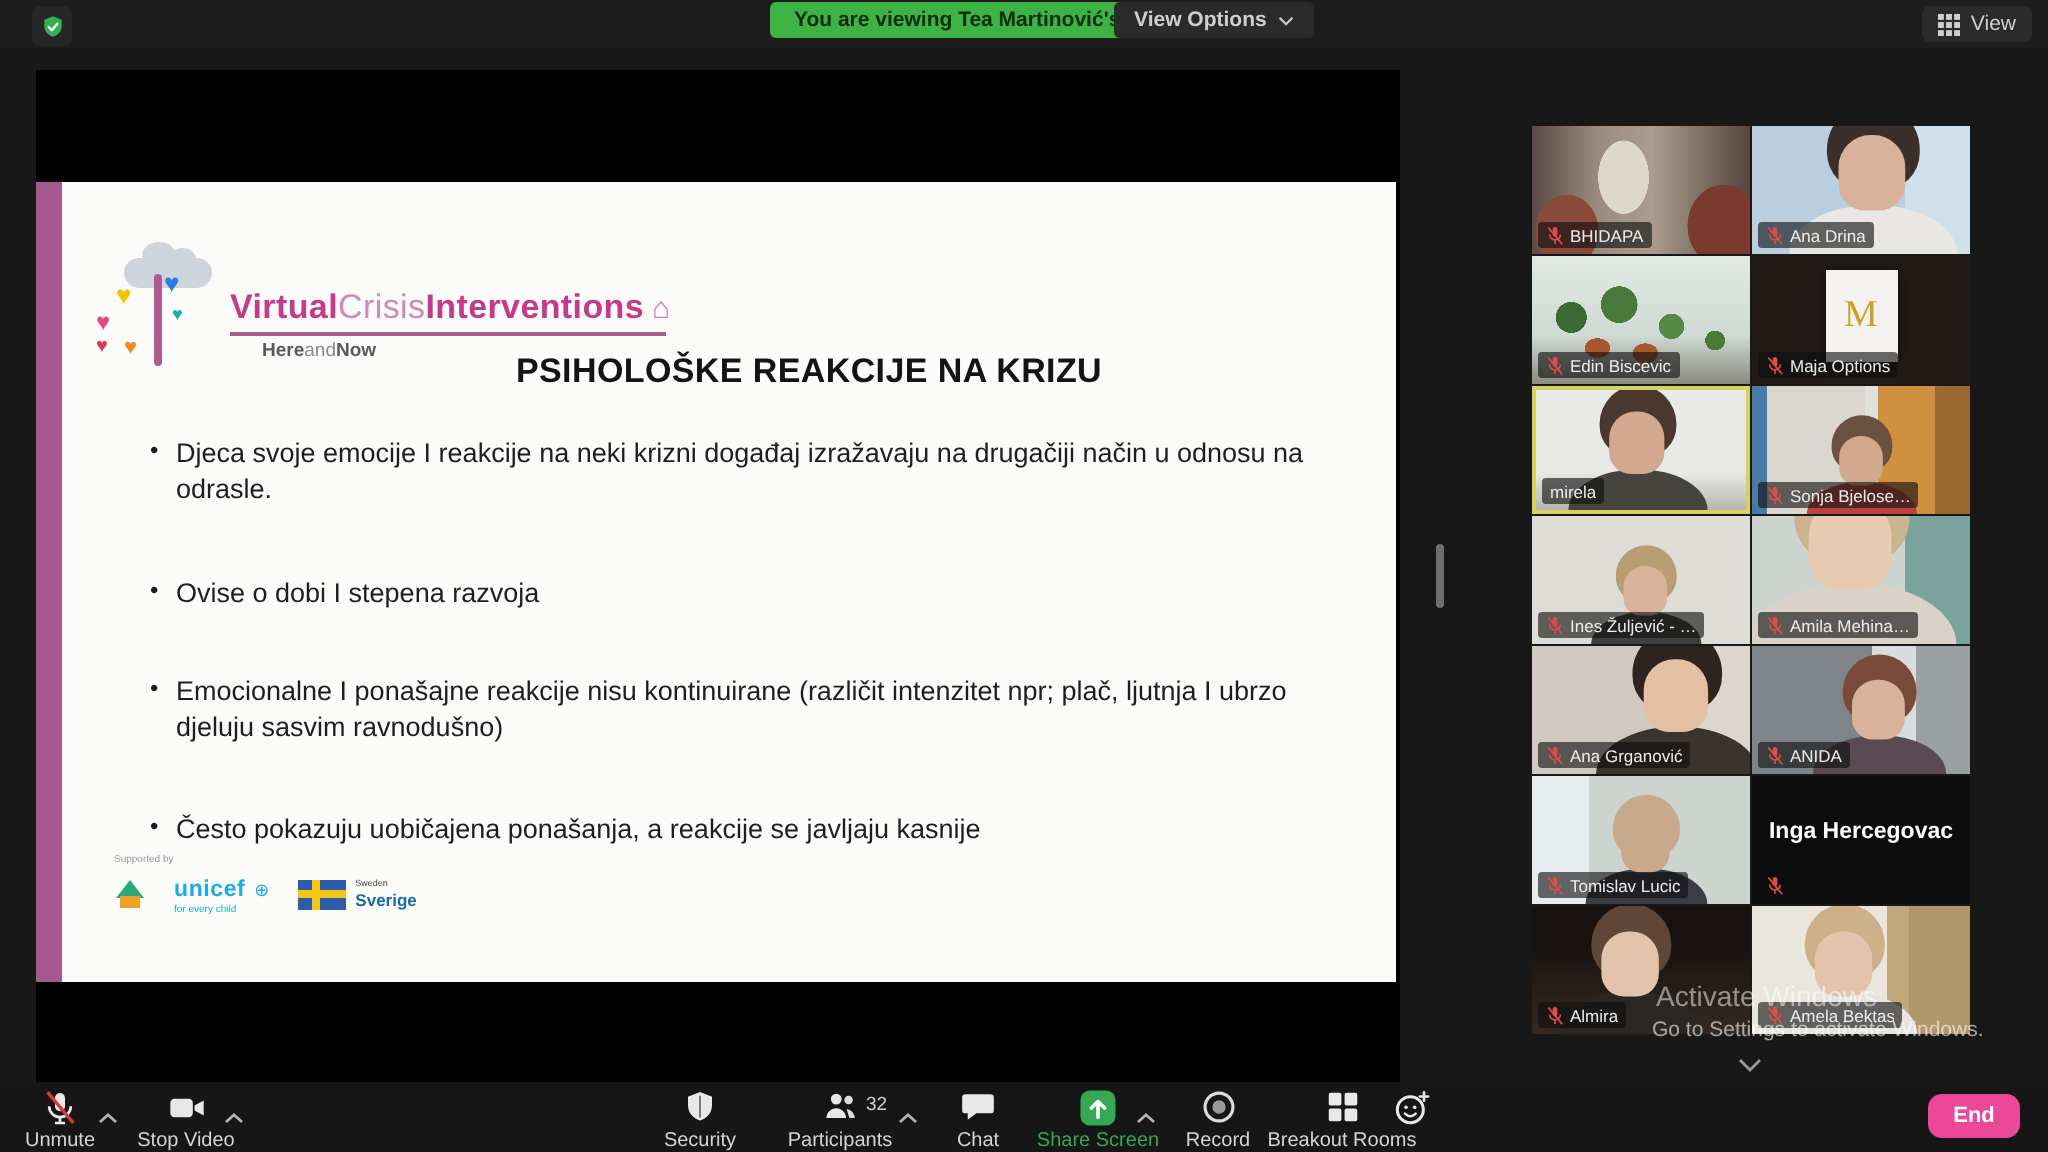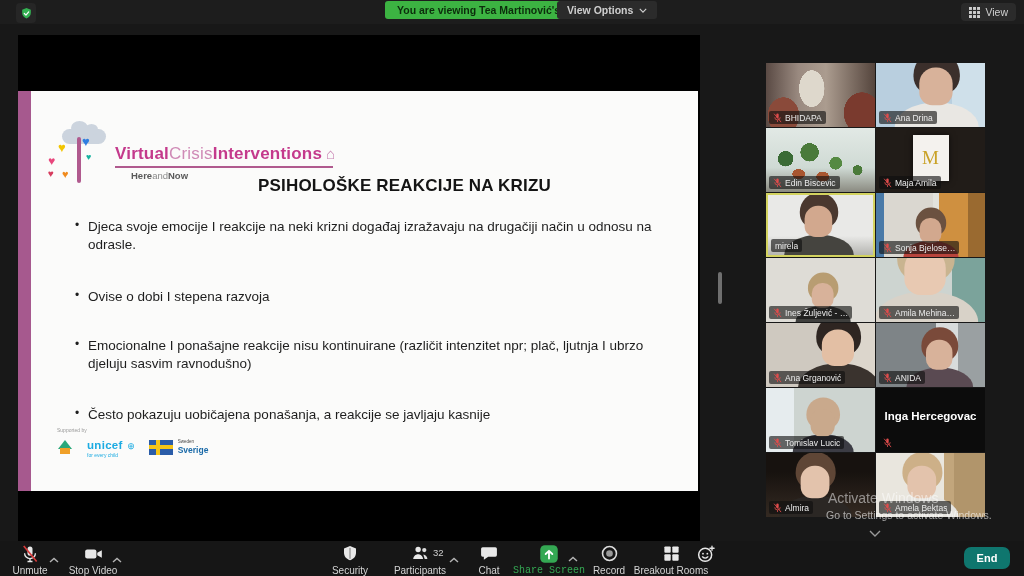"Maja Amila" span.pname { text: Amila -> Options }
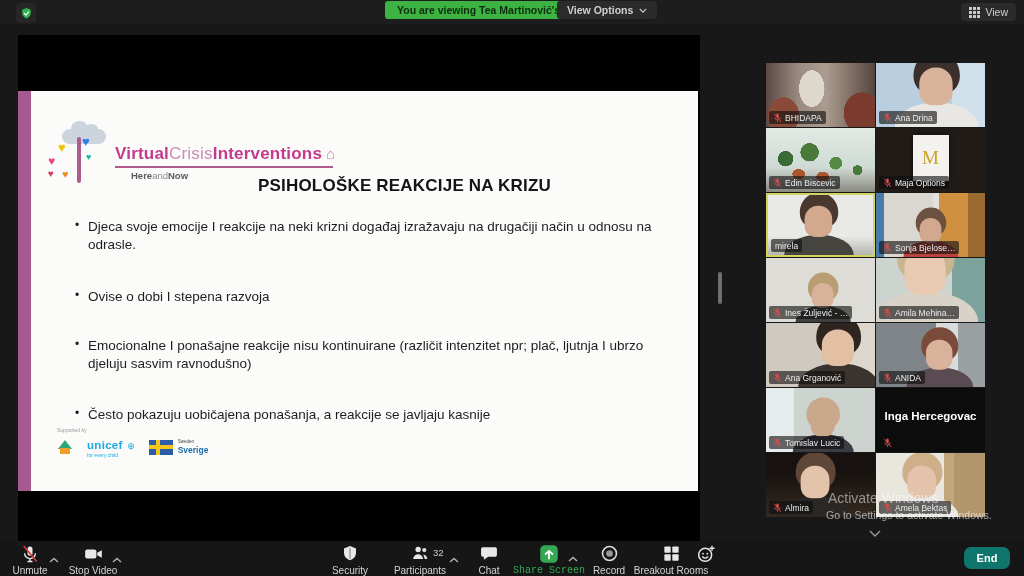"End" .end-btn { background: #0f766e -> #ec4899 }
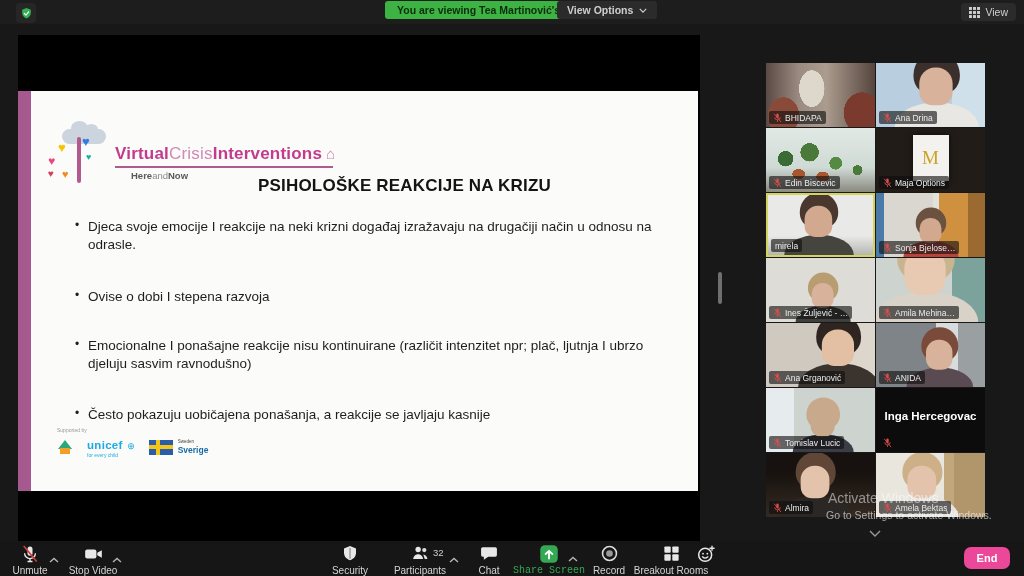"Share Screen" div.tb-item { font-family: Liberation Mono, monospace -> none }
